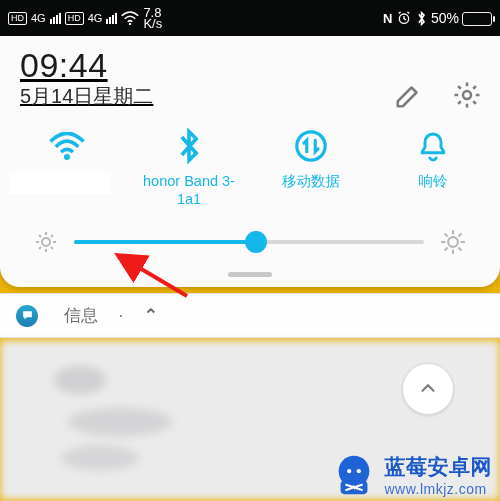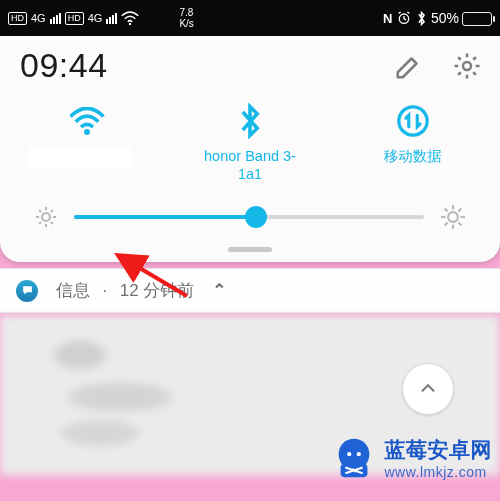"HD" .screen { background: #f9a8d4 -> #eab308 }
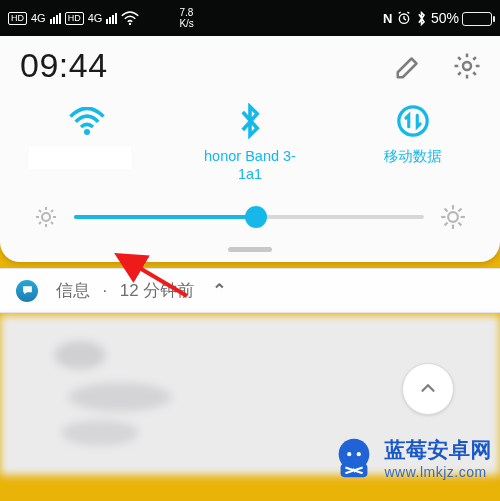"7.8" .net-rate { font-size: 10px -> 13px; margin-left: 36px -> none }
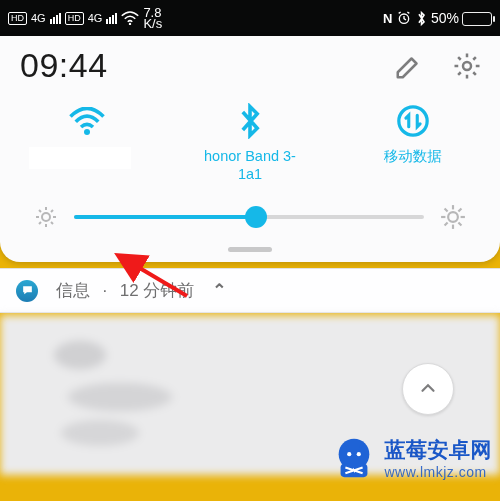"09:44" .panel-top { align-items: center -> flex-end; text-decoration: none -> underline }
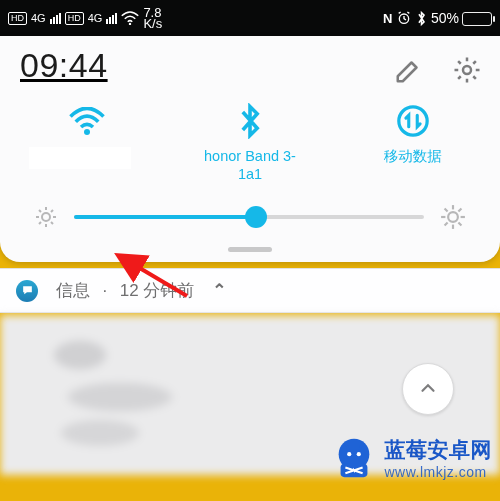"5月14日星期二" div.date { html: none -> <div>5月14日星期二</div> }
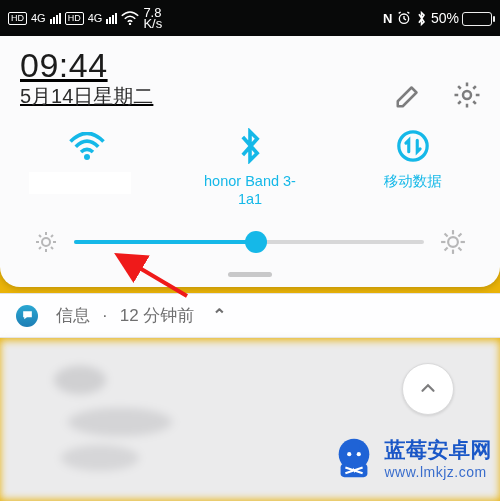"响铃" div.qs-item { html: none -> <div> <span> <svg> <path></path> <path></path> </svg> </span> <span>响铃</span> </div> }
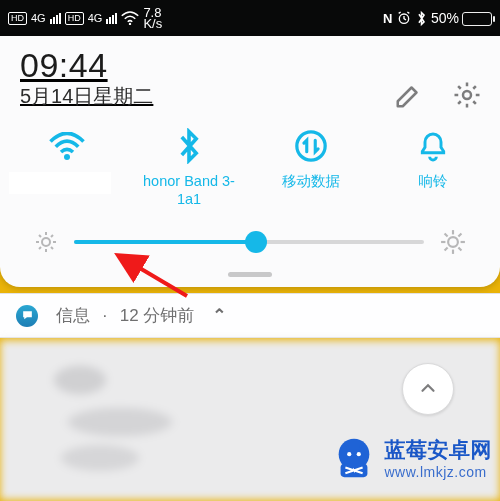"信息" .notif { gap: 18px -> 26px }
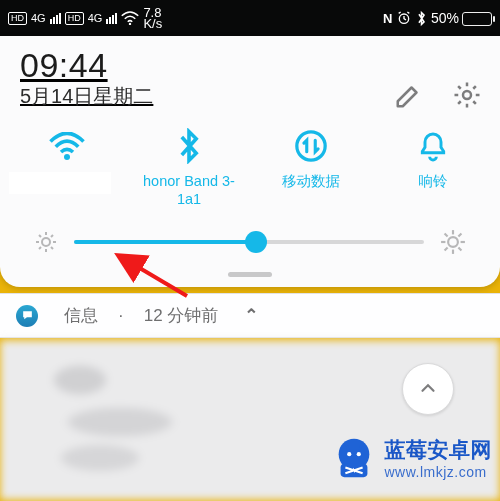"12 分钟前" span { html: <span>12 分钟前</span> -> none }
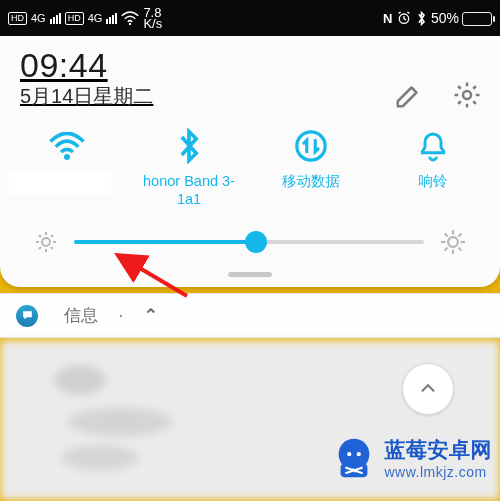"蓝莓安卓网" .wm { bottom: 20px -> 3px }
